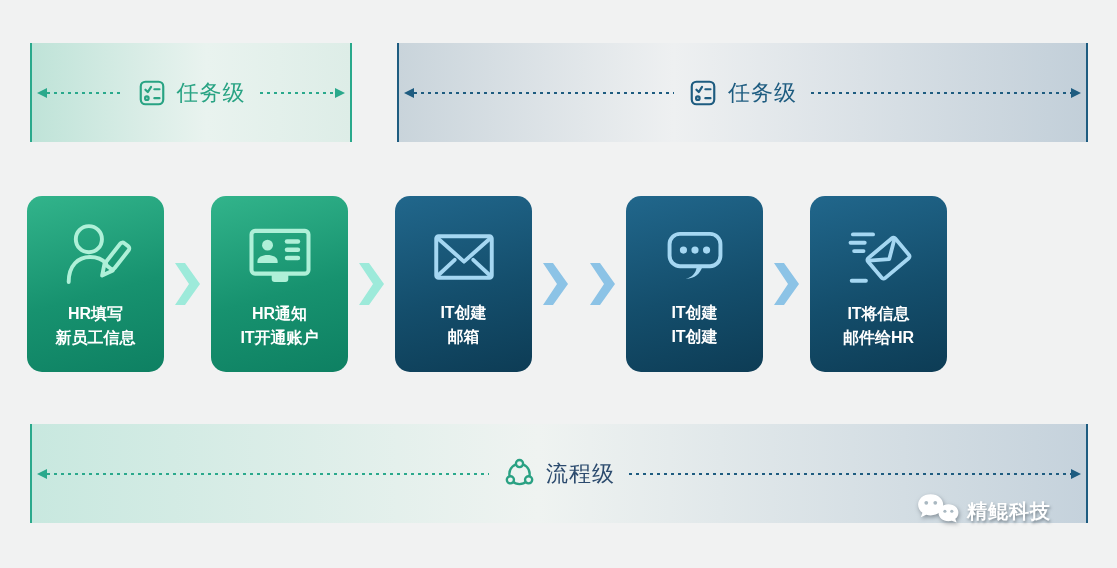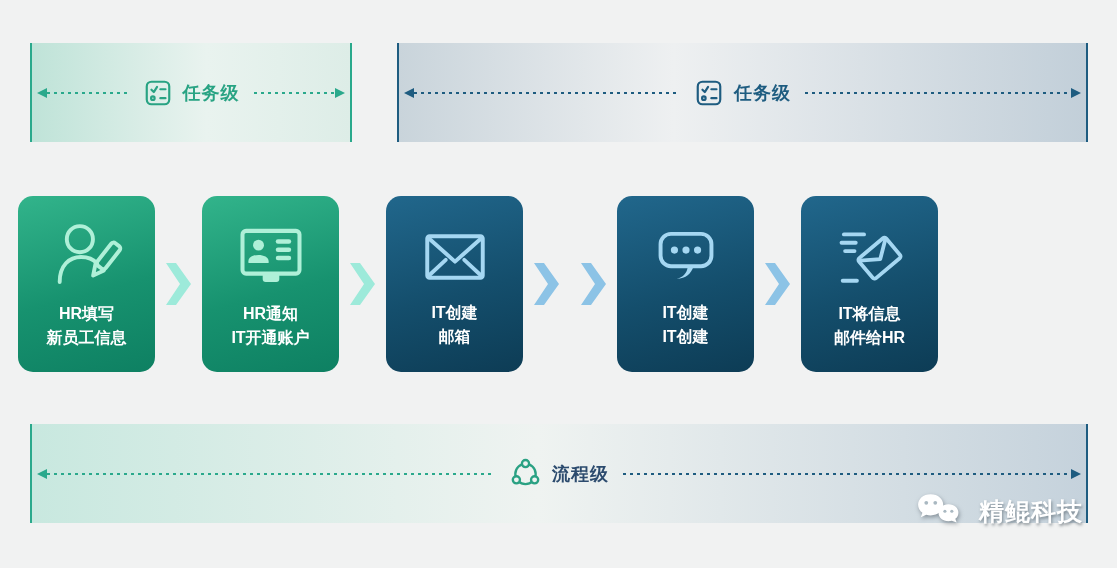"任务级" .bnr-label { font-size: 18px -> 22px; font-weight: 700 -> 400 }
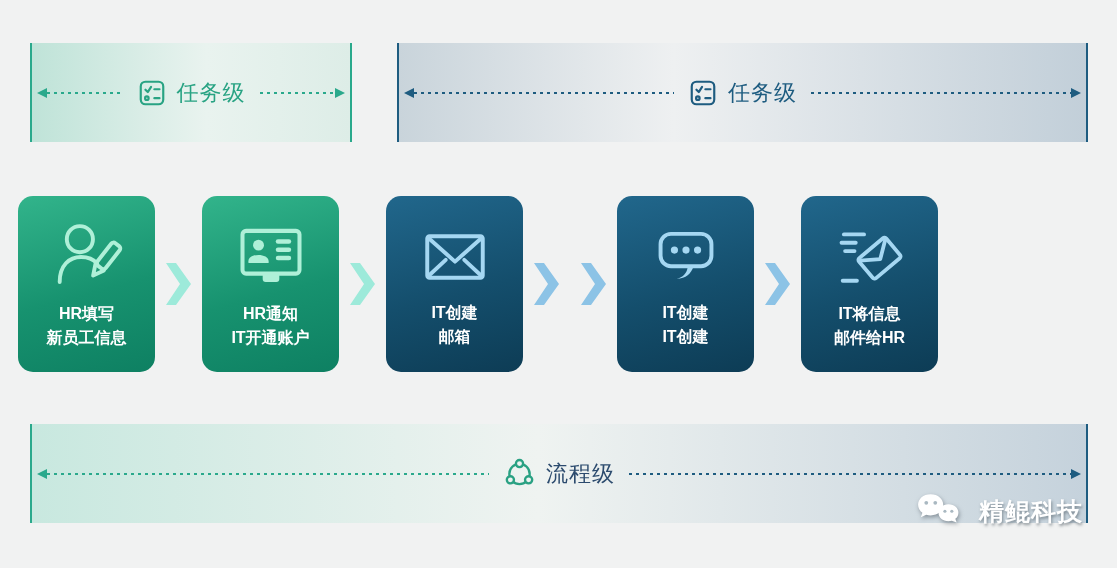"HR填写" .cards-row { left: 18px -> 27px }
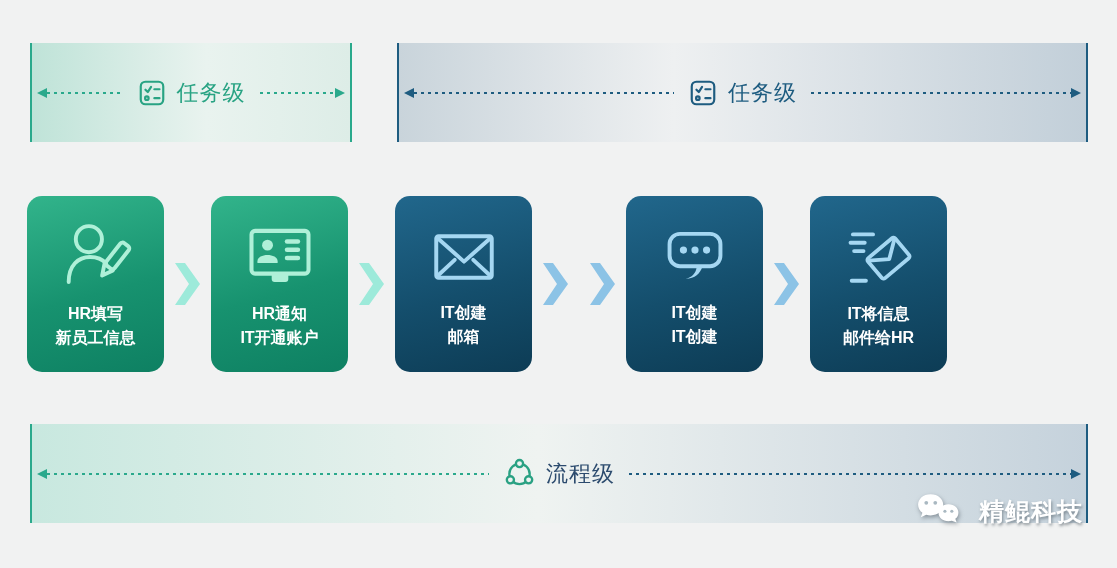"精鲲科技" .wm-text { font-size: 25px -> 20px; margin-left: 12px -> none }
